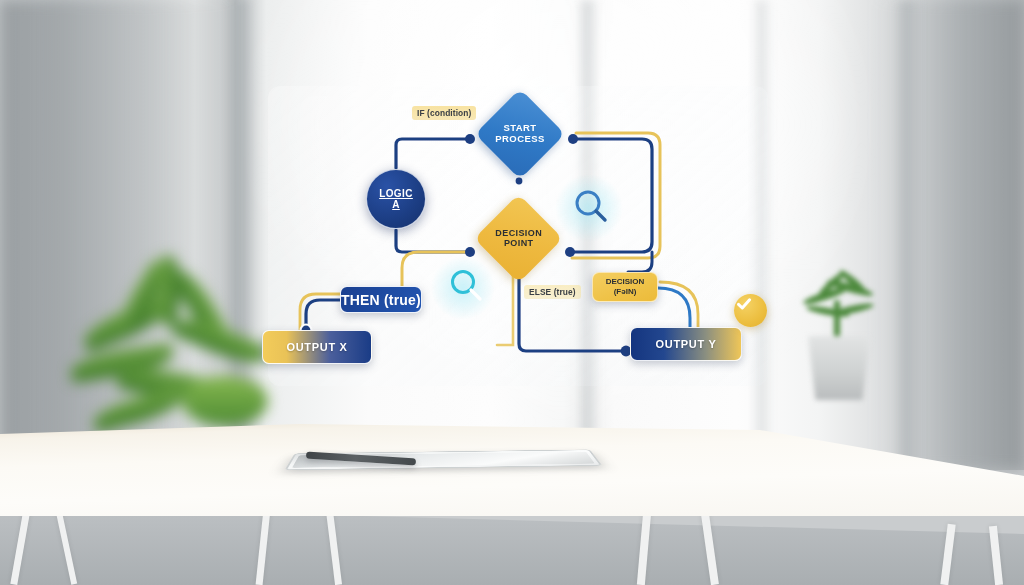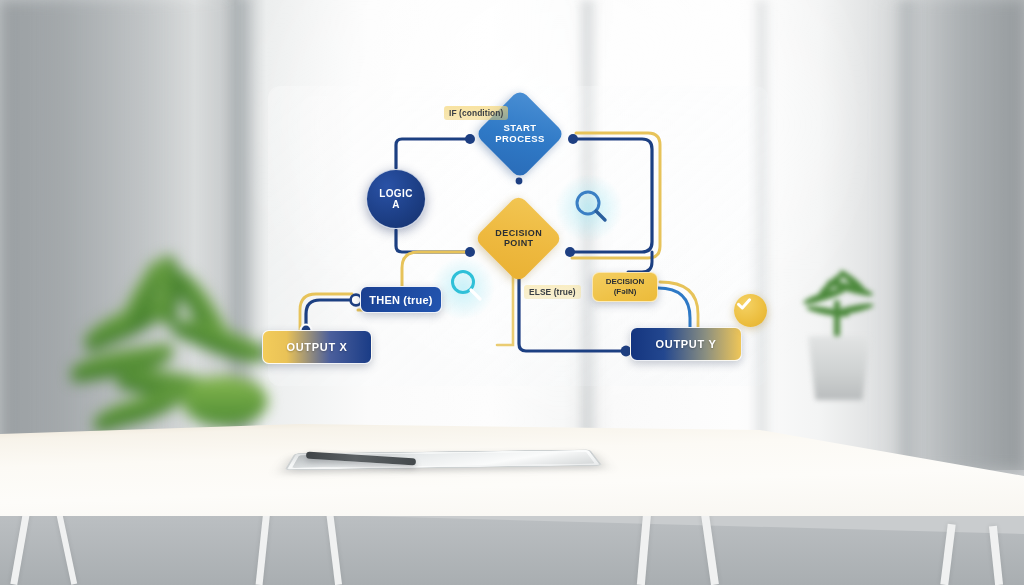"IF (condition)" #label-if { left: 444px -> 412px }
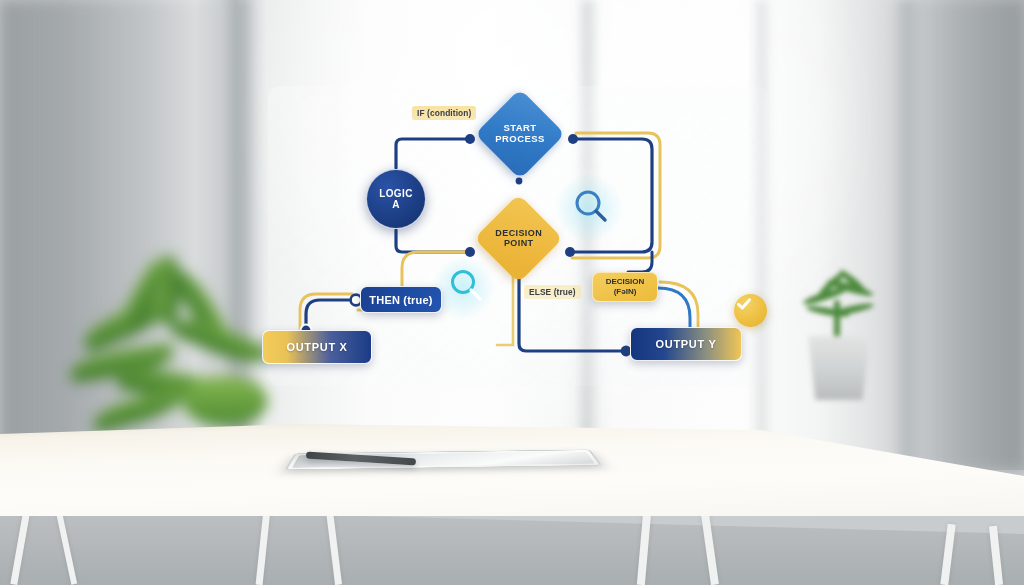"LOGIC" #logic-a { text-decoration: none -> underline }
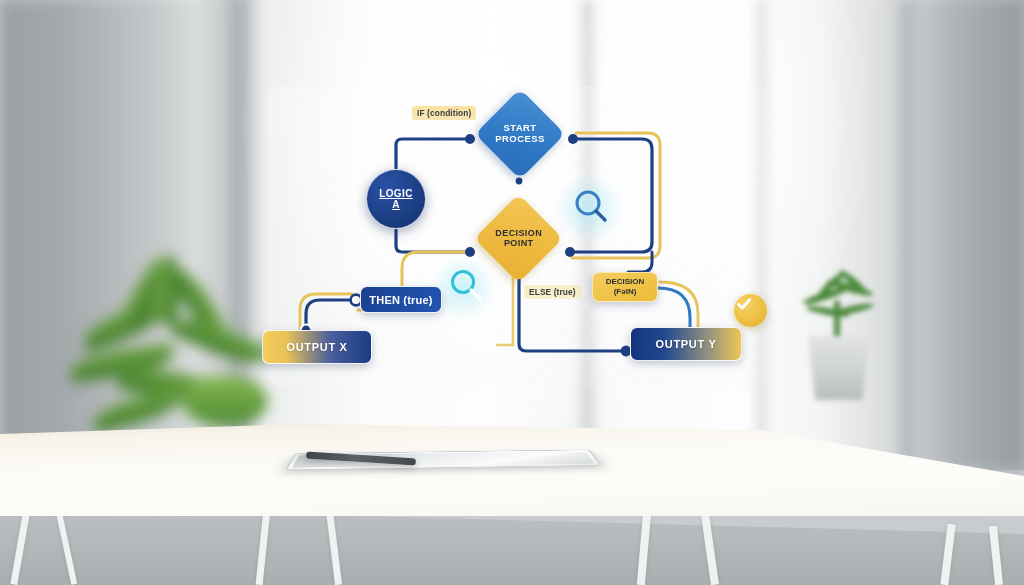"THEN (true)" #then-true { font-size: 11px -> 14px; left: 360px -> 340px }
